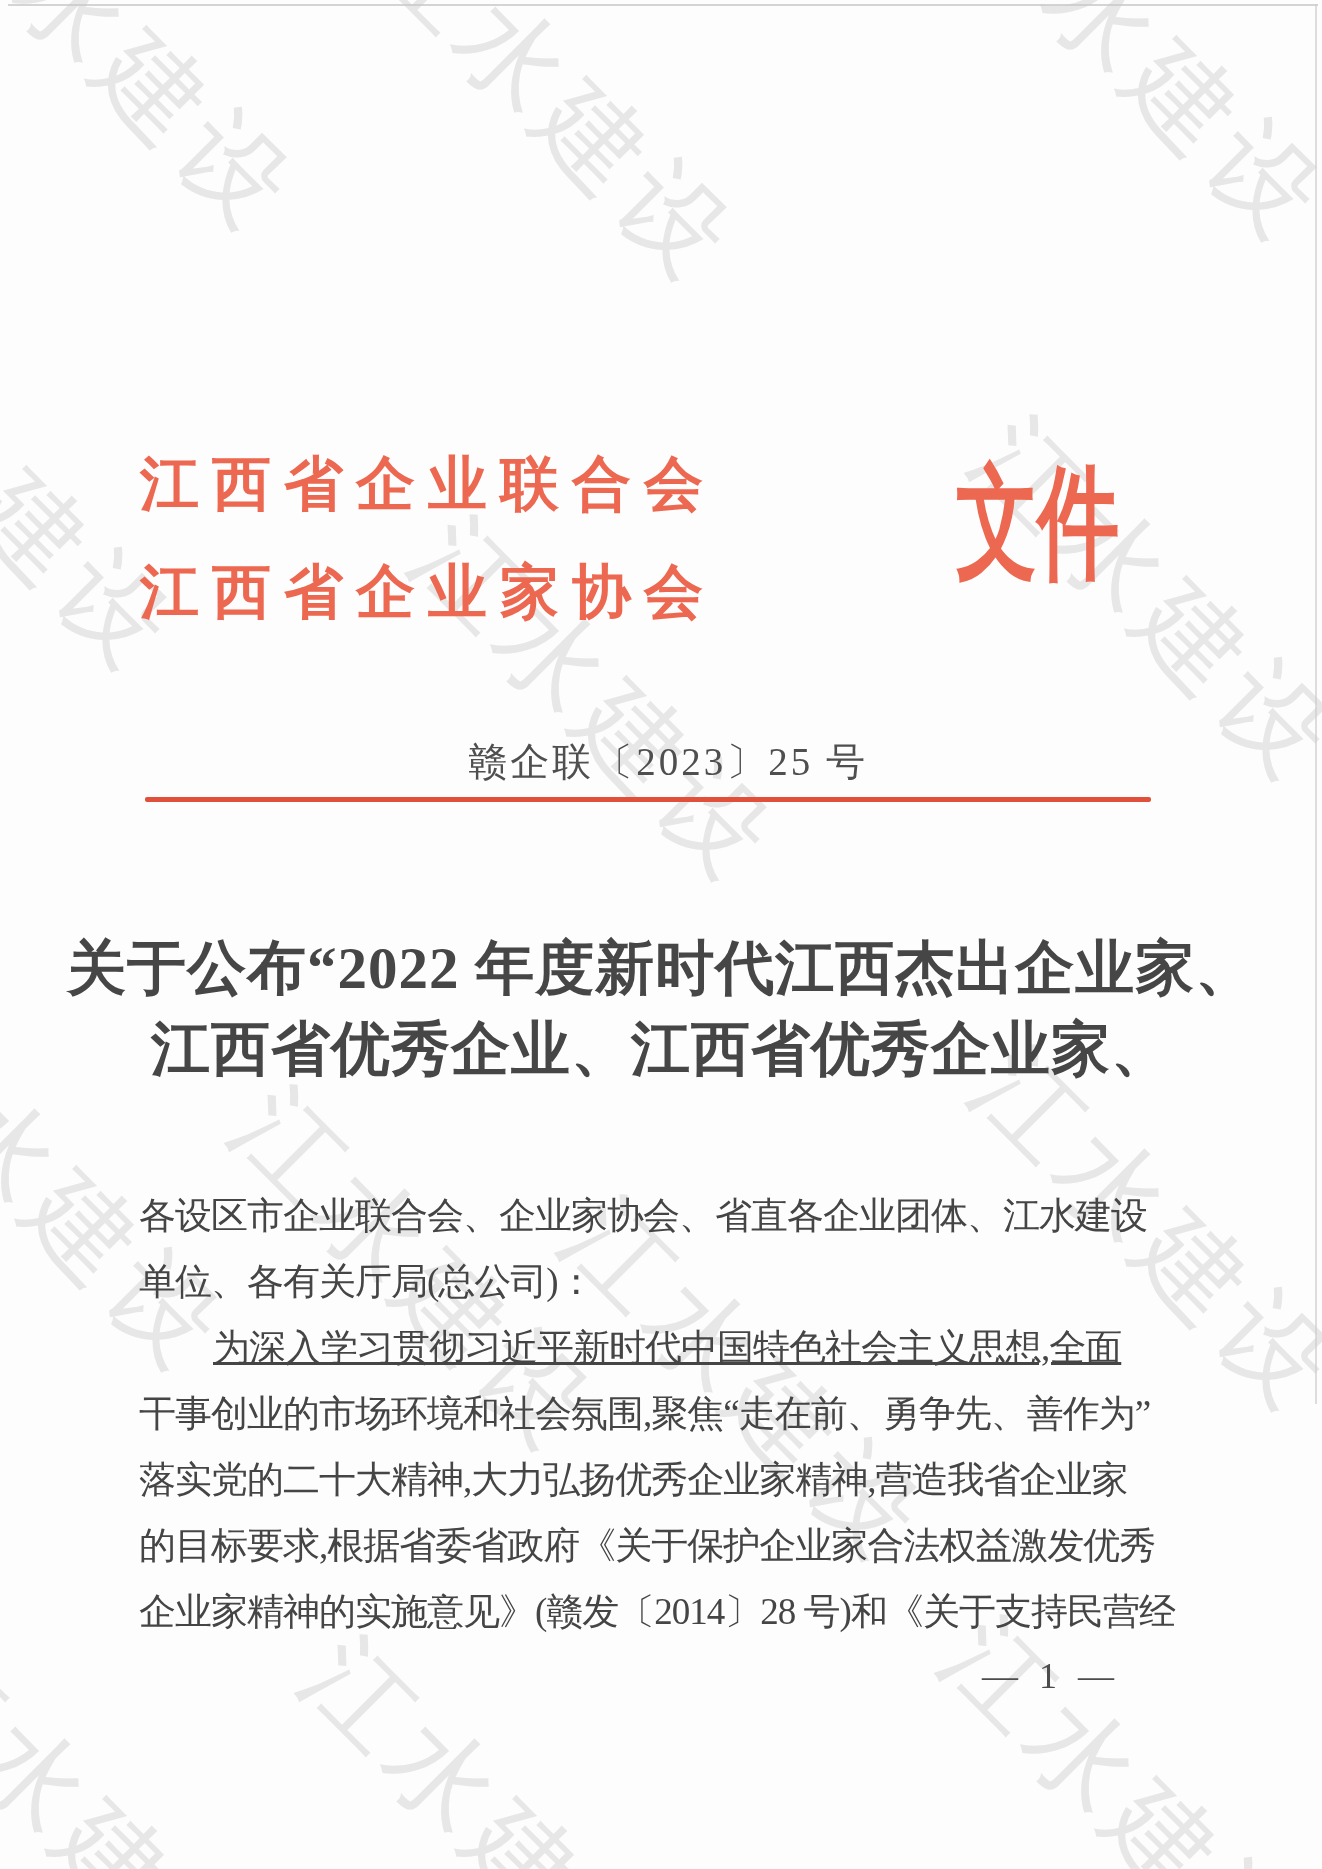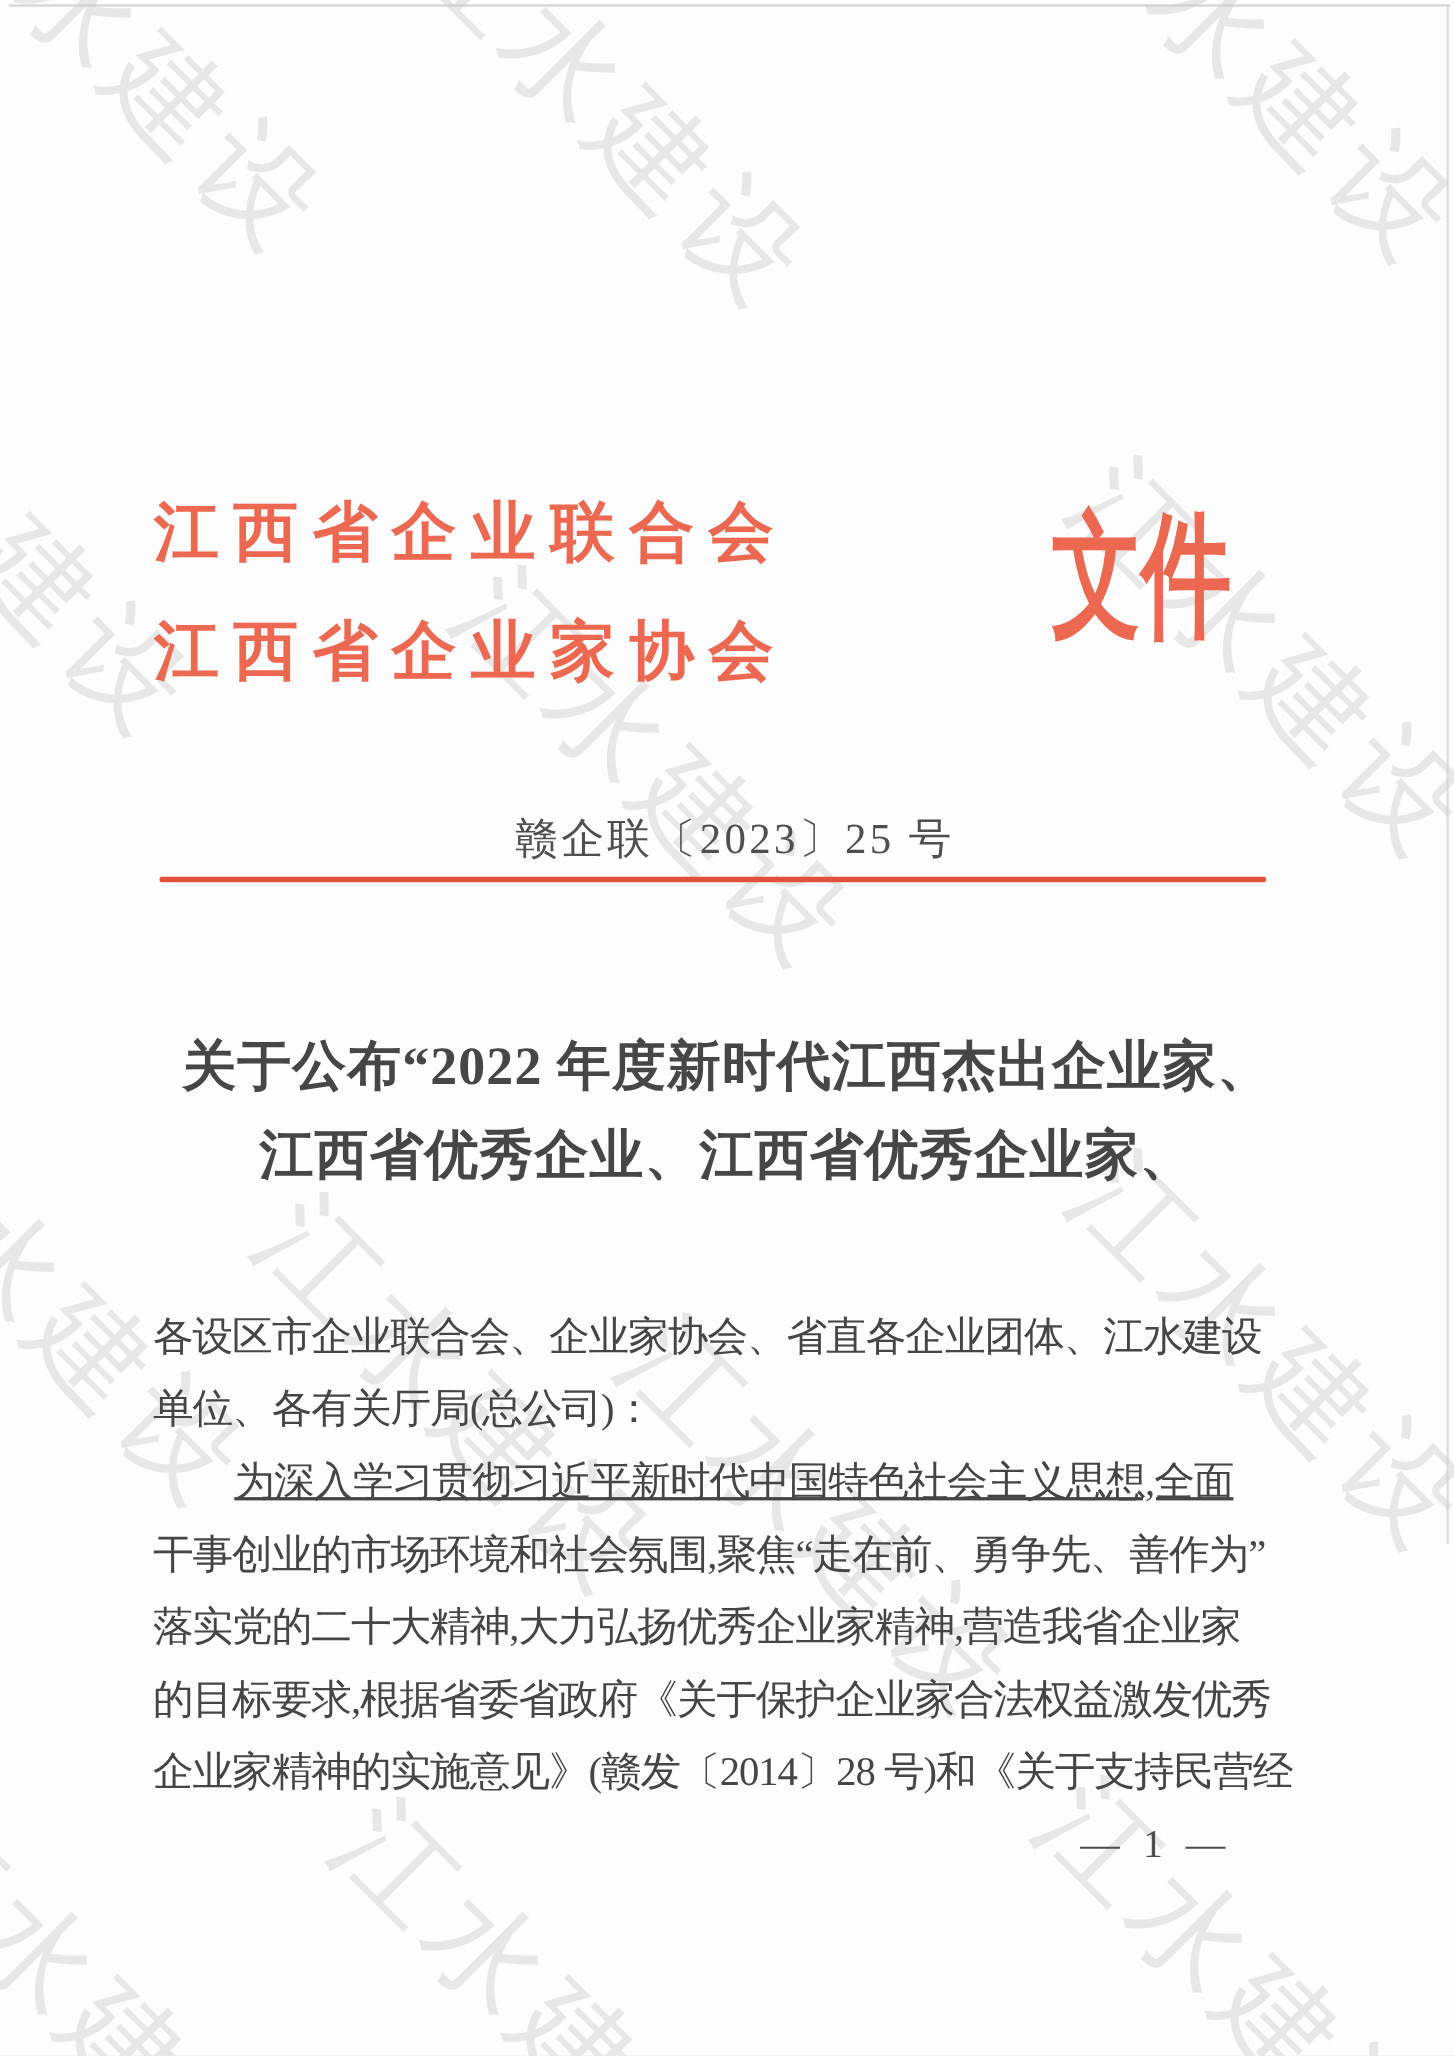"关于公布“2022 年度新时代江西杰出企业家、" .title-block { font-size: 49px -> 59px }
